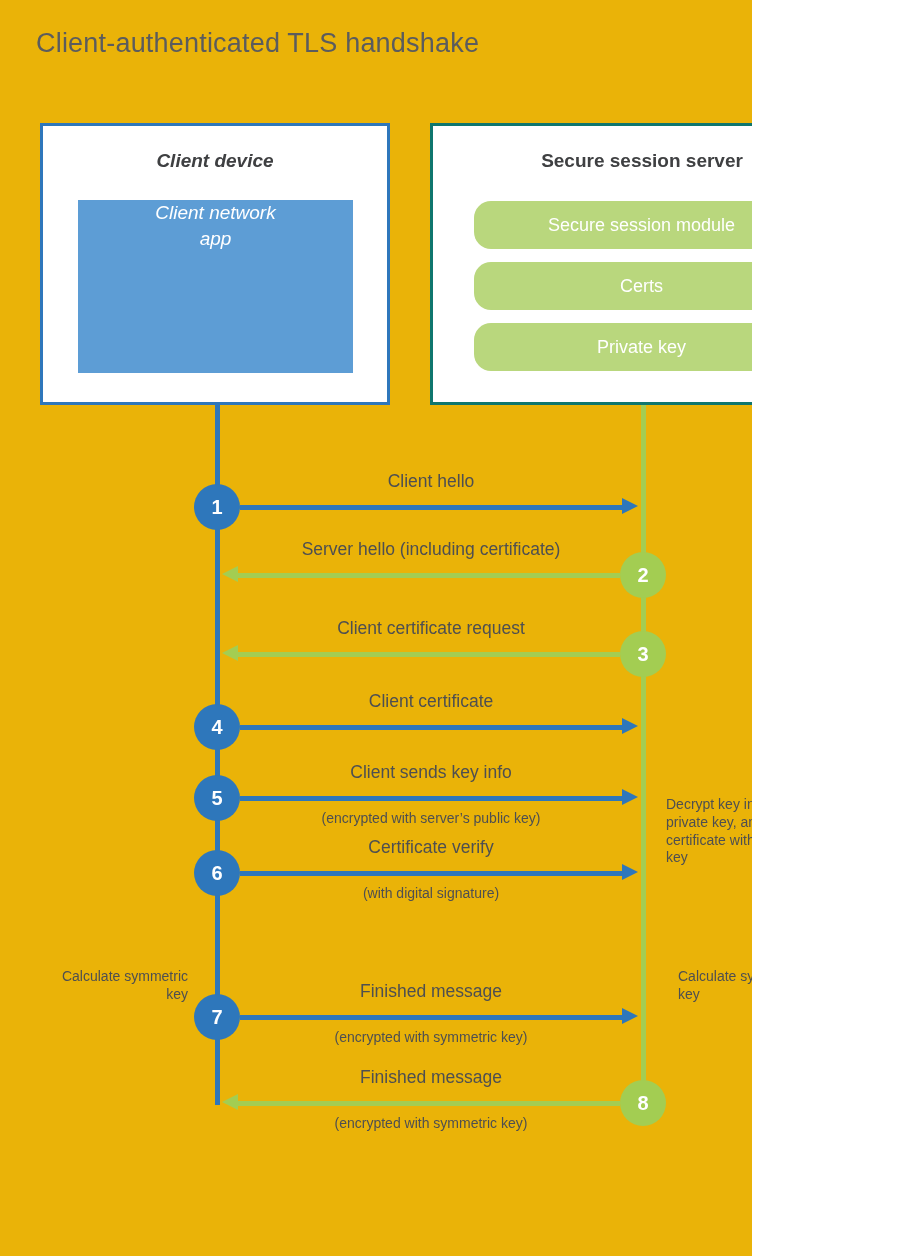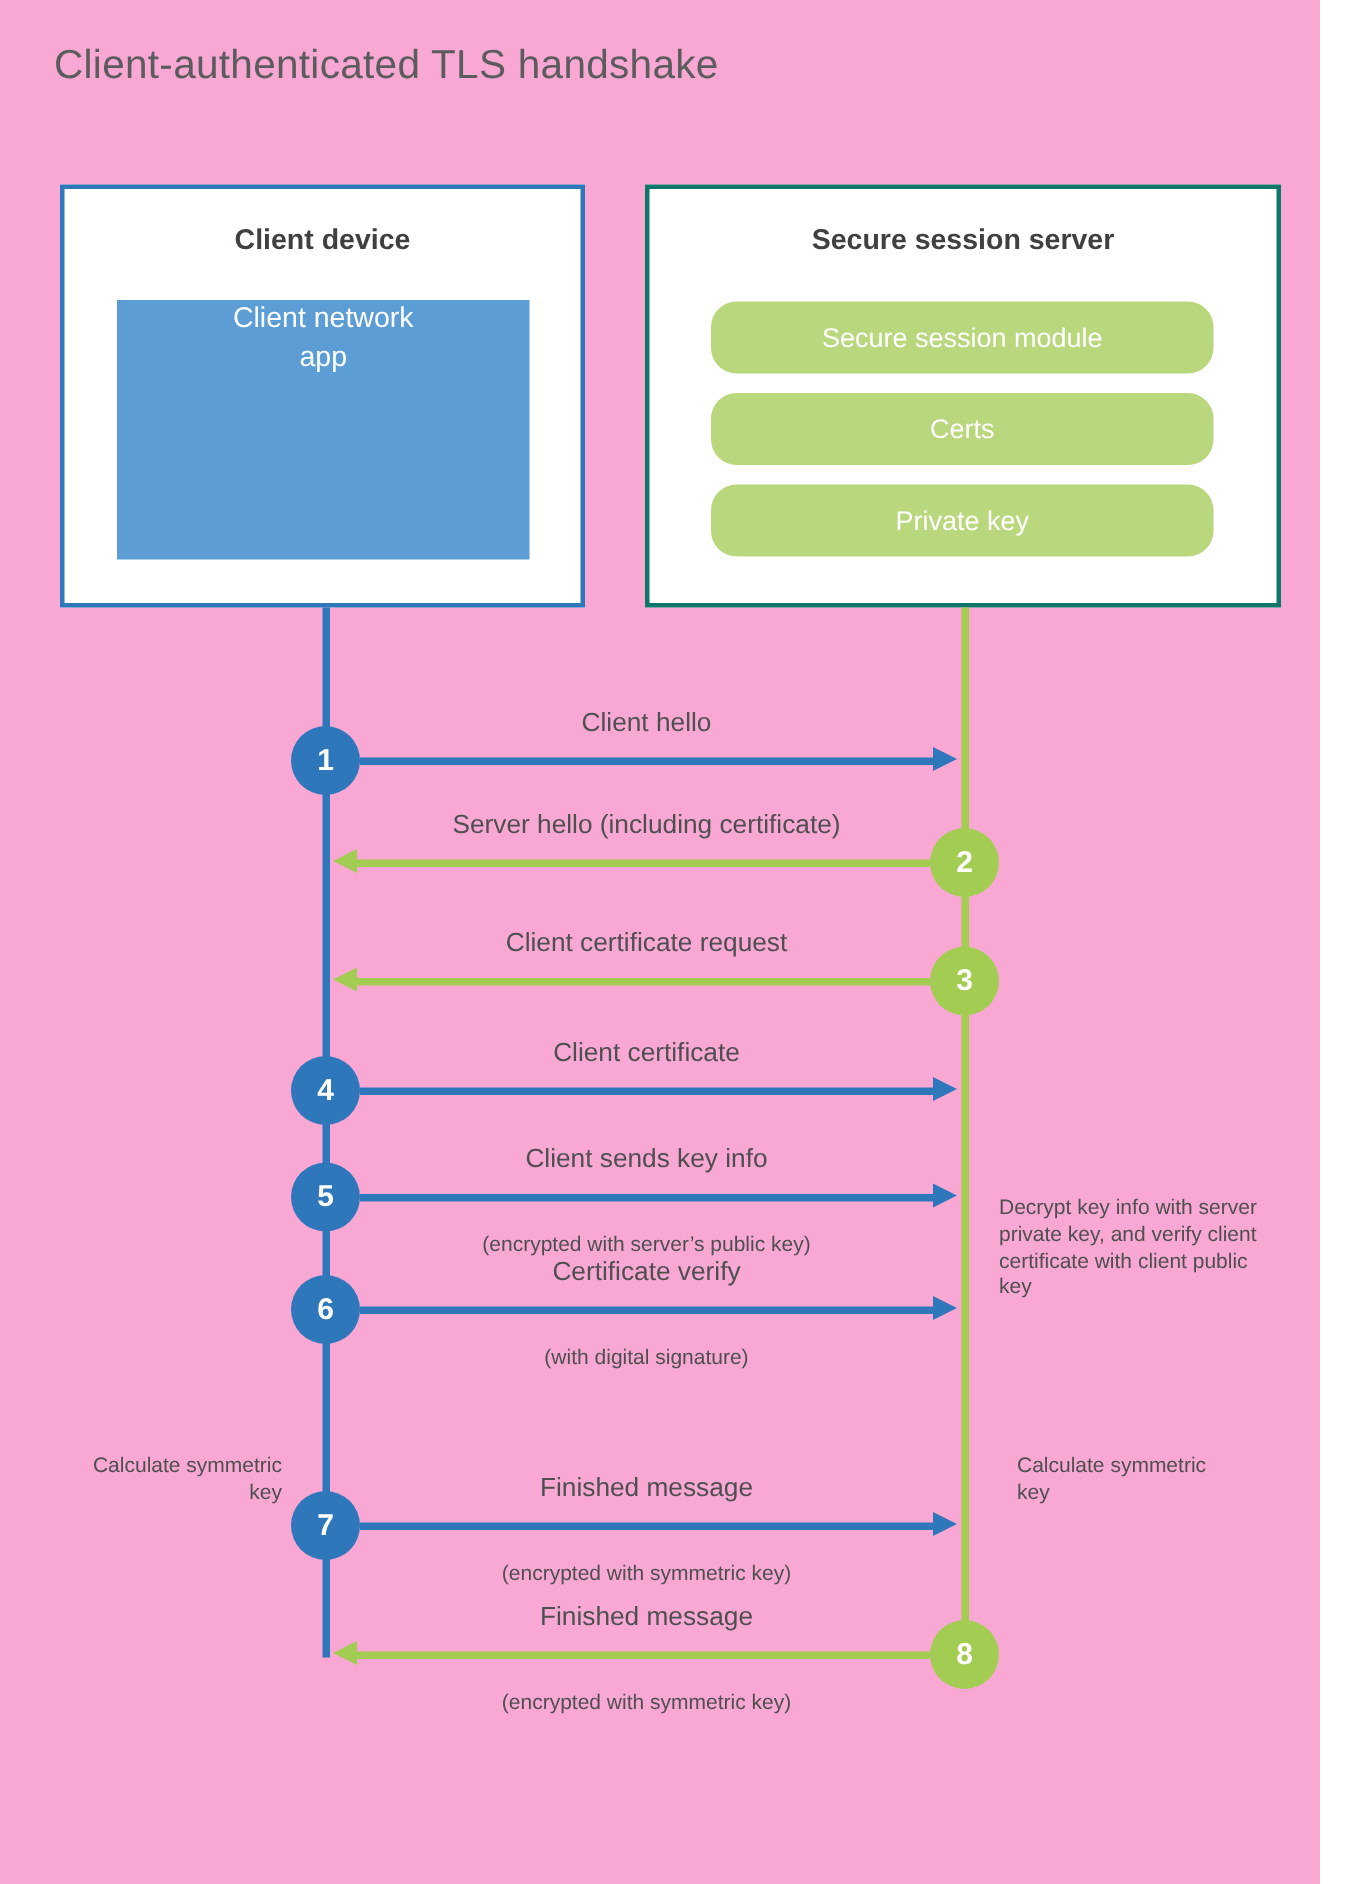"Client-authenticated TLS handshake" #canvas { background: #f9a8d4 -> #eab308; width: 880px -> 752px }
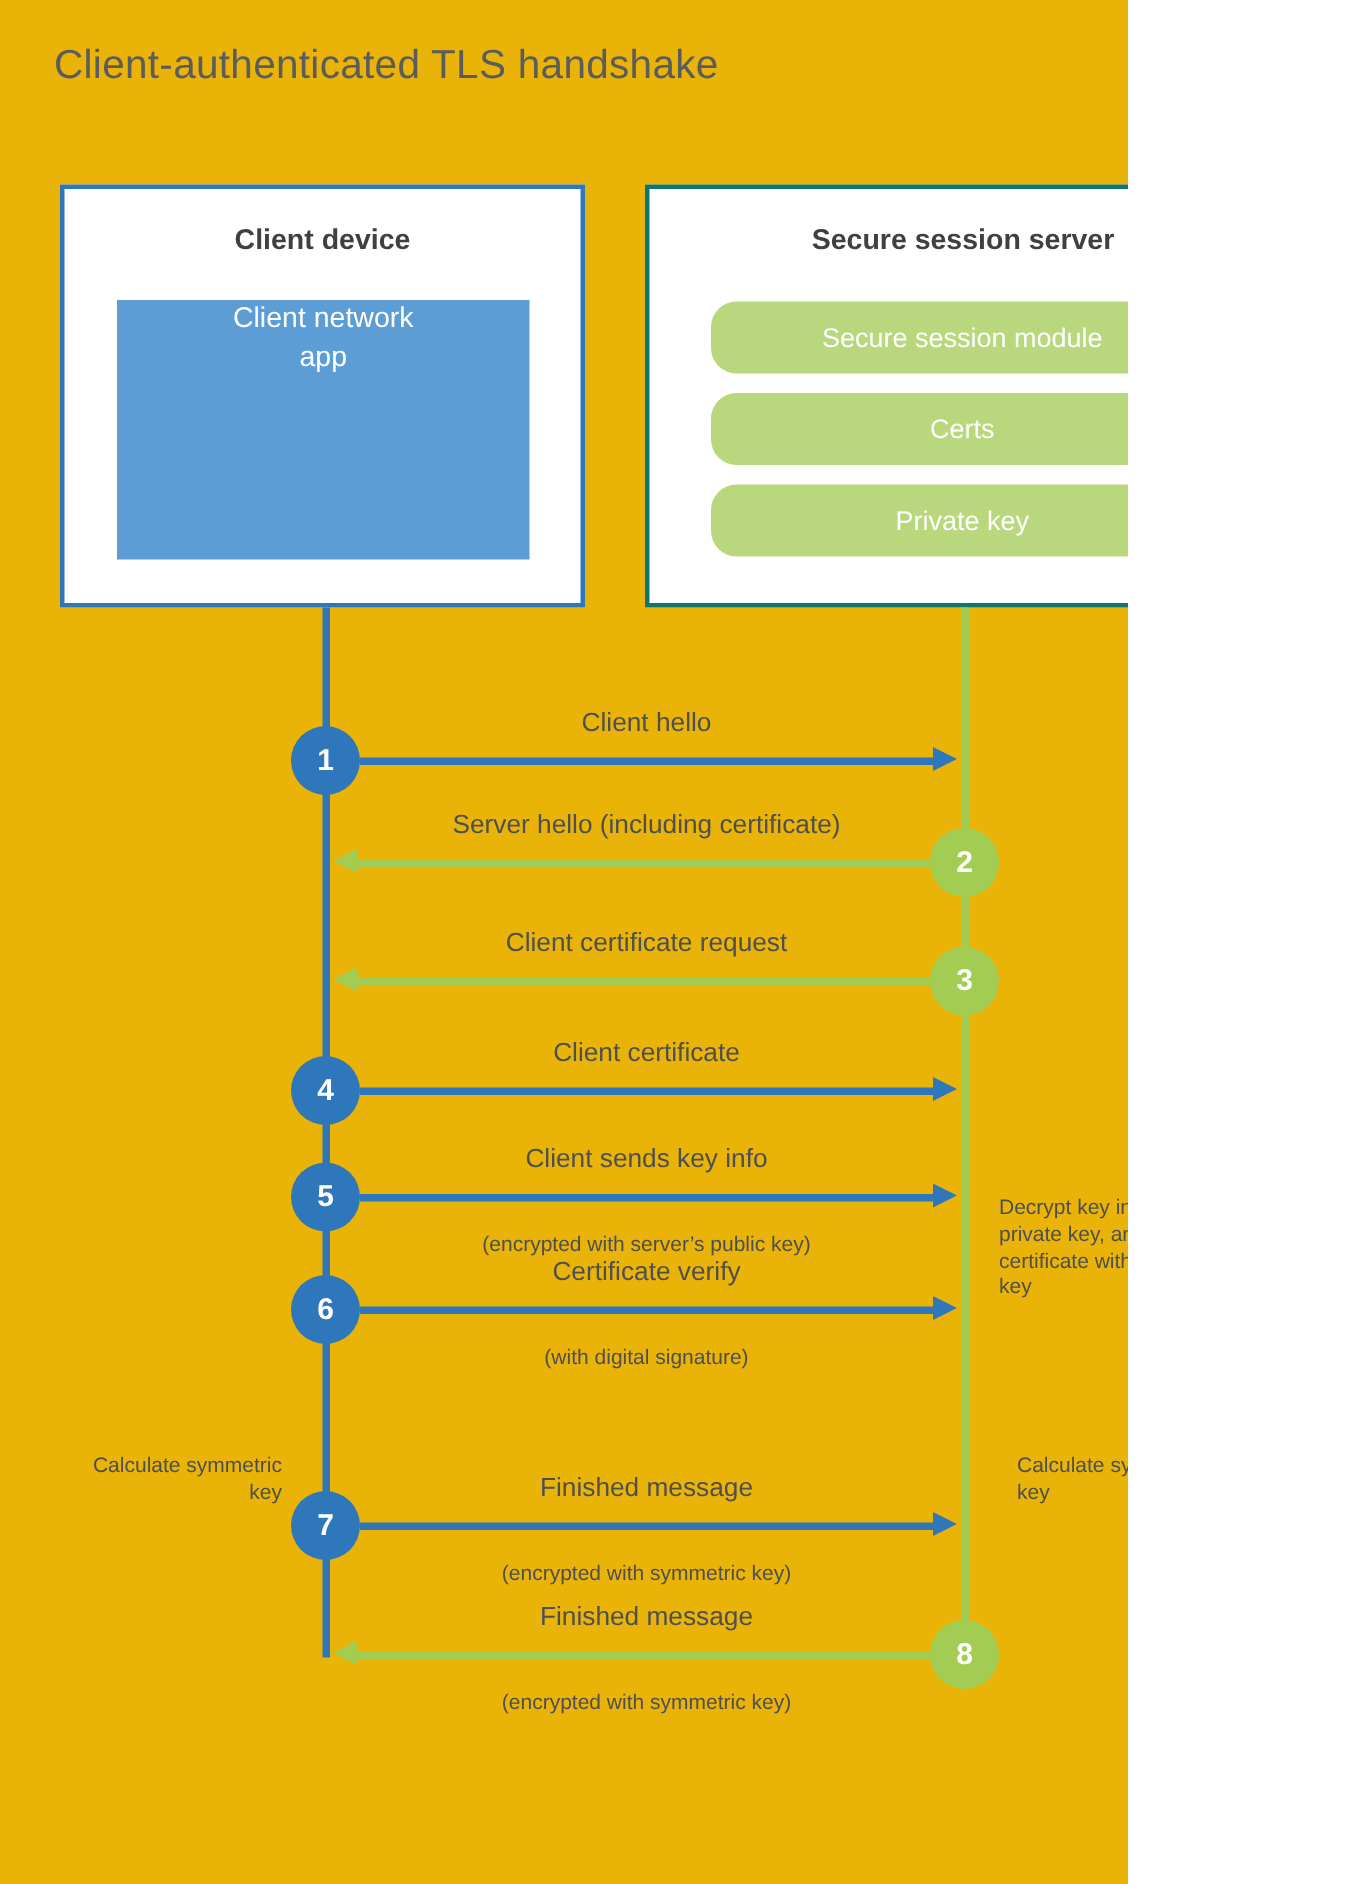"Client device" .client-box { font-style: none -> italic }
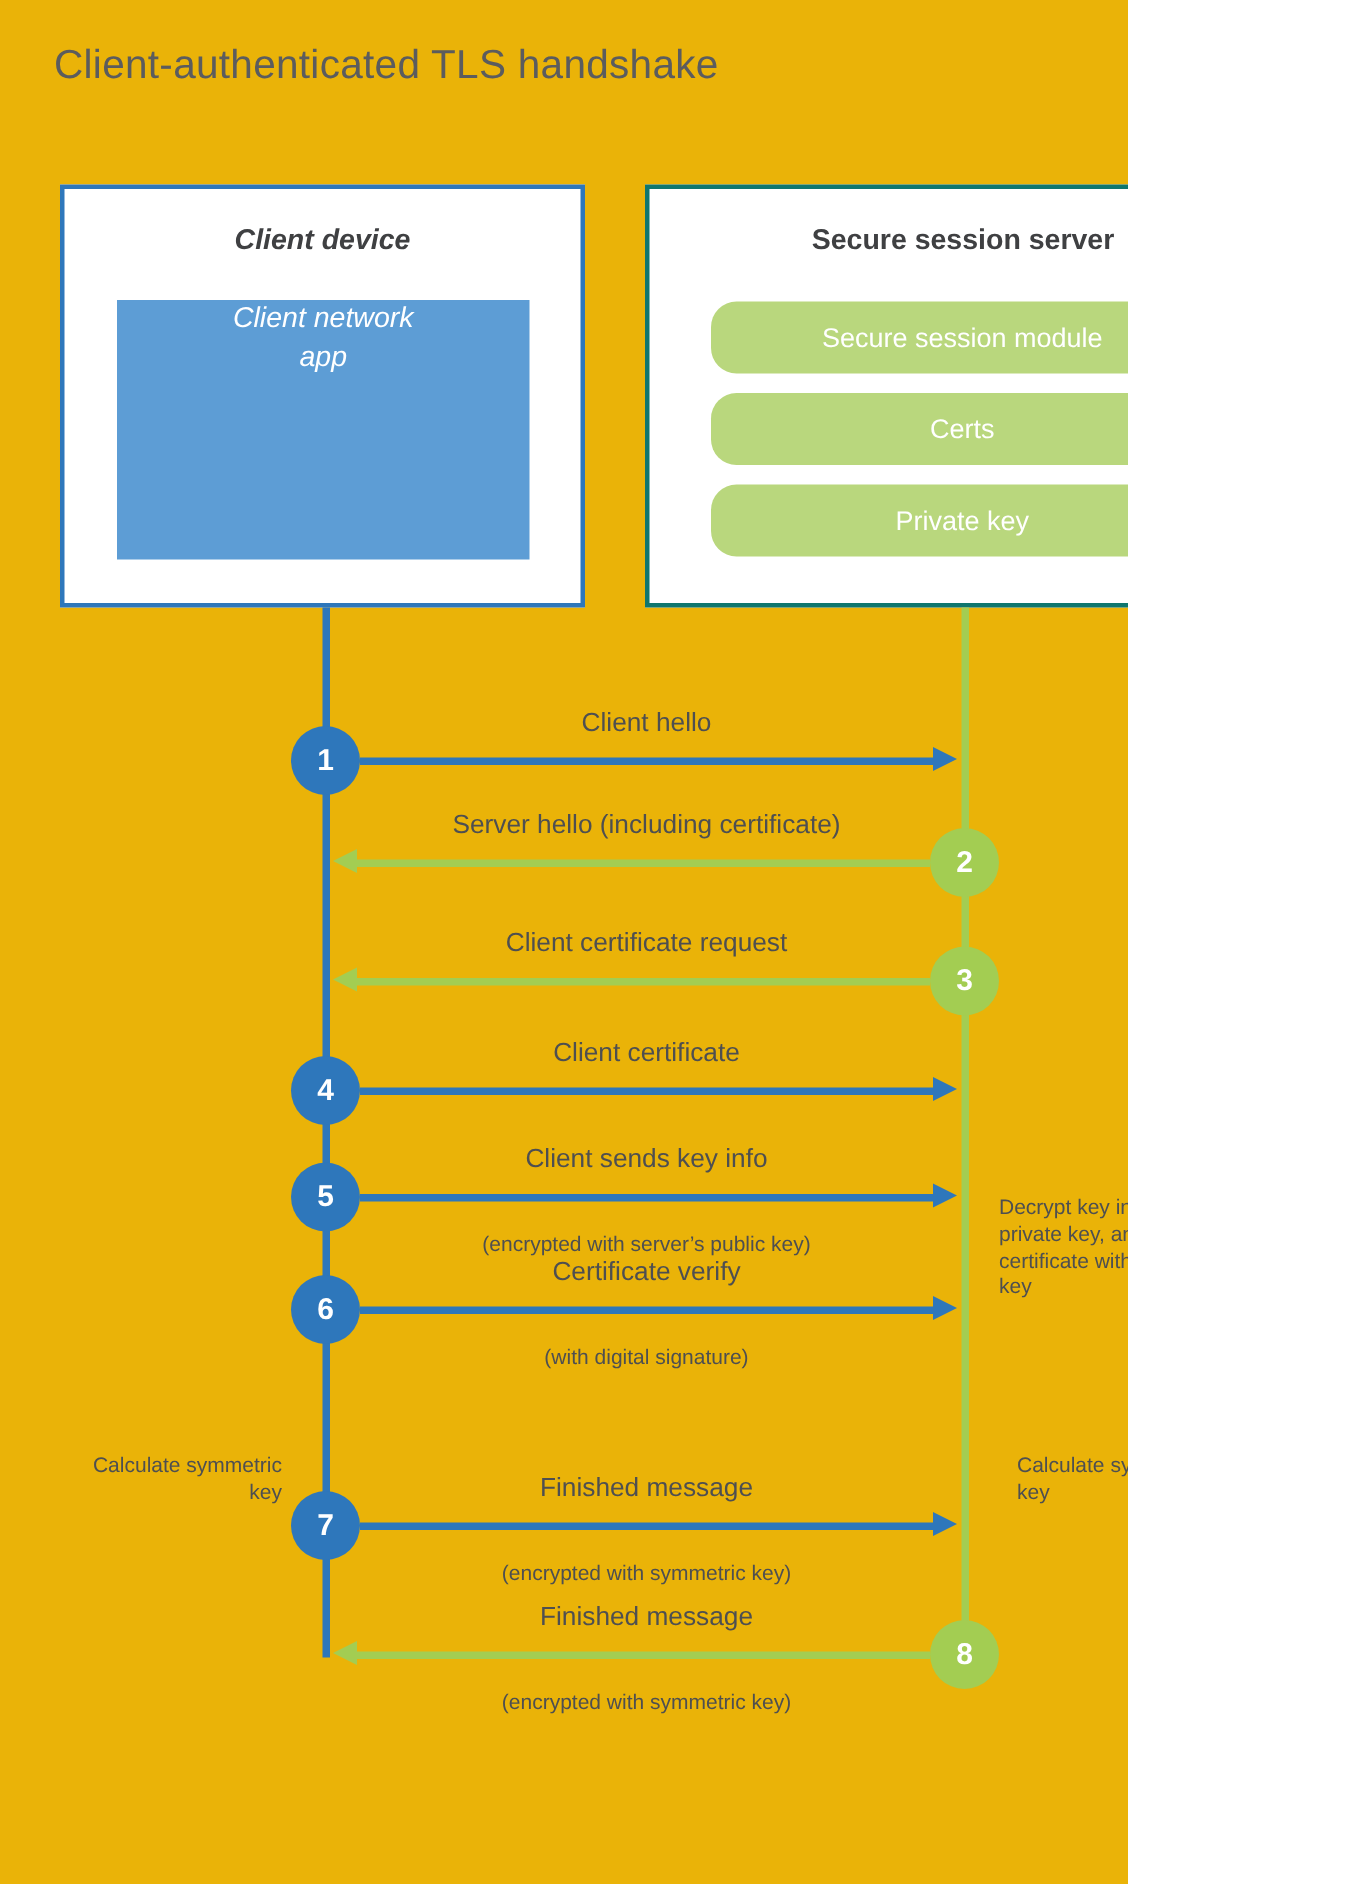"(encrypted with server’s public key)" .step-sub { margin-top: 11px -> none }
